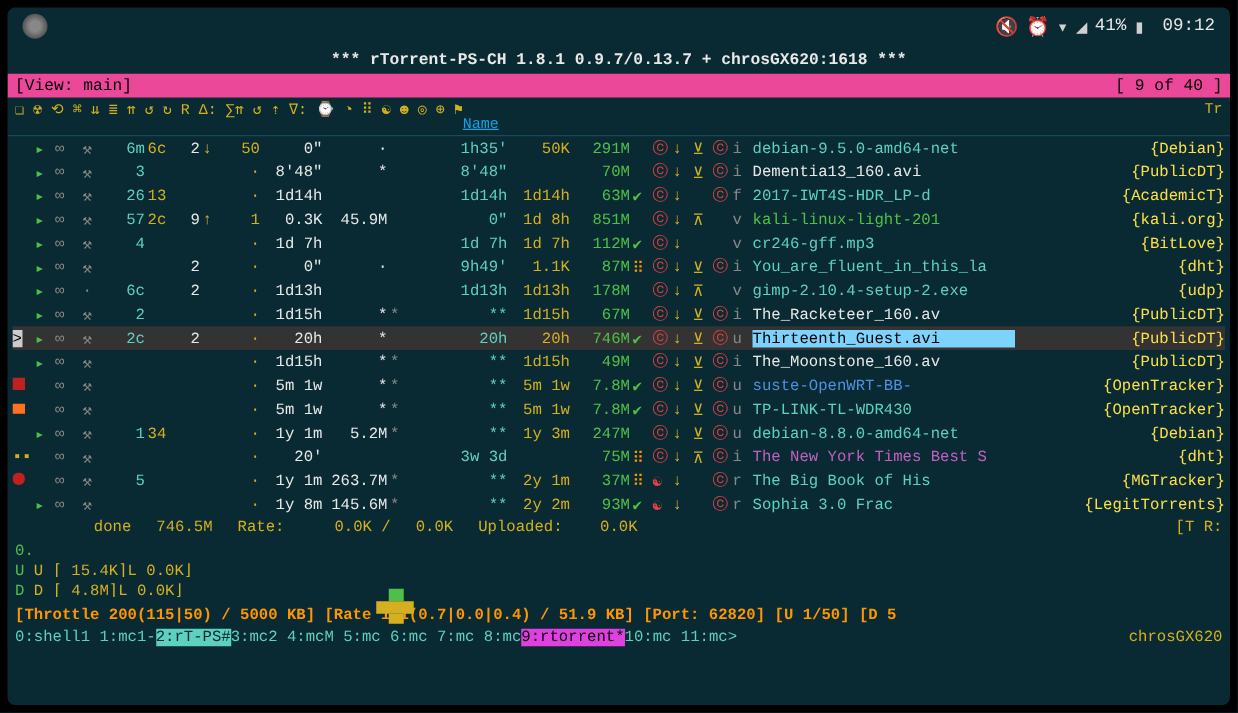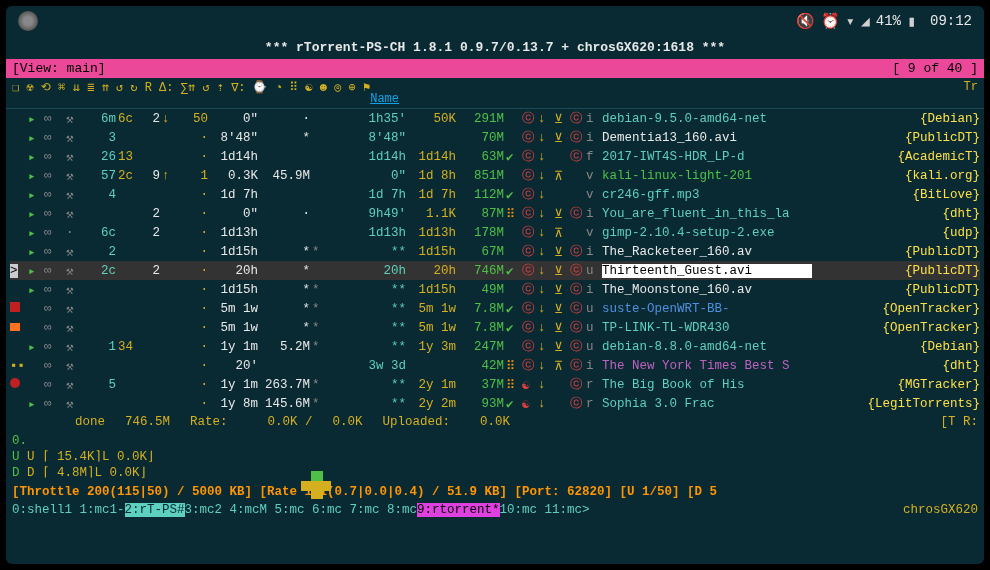"Thirteenth_Guest.avi" .name-hl { background: #ffffff -> #7dd3fc }
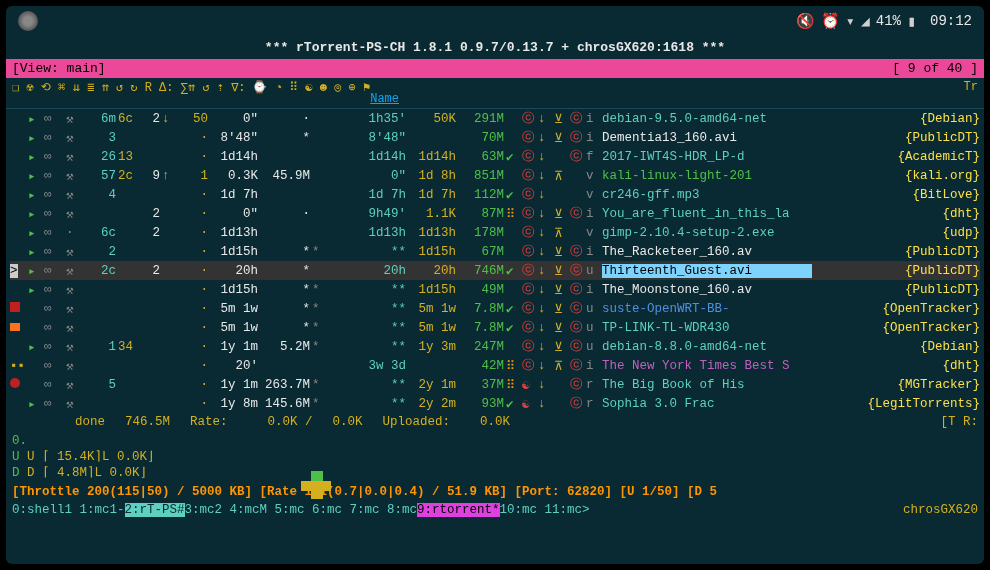"42M" span.c-green { text: 42M -> 75M }
